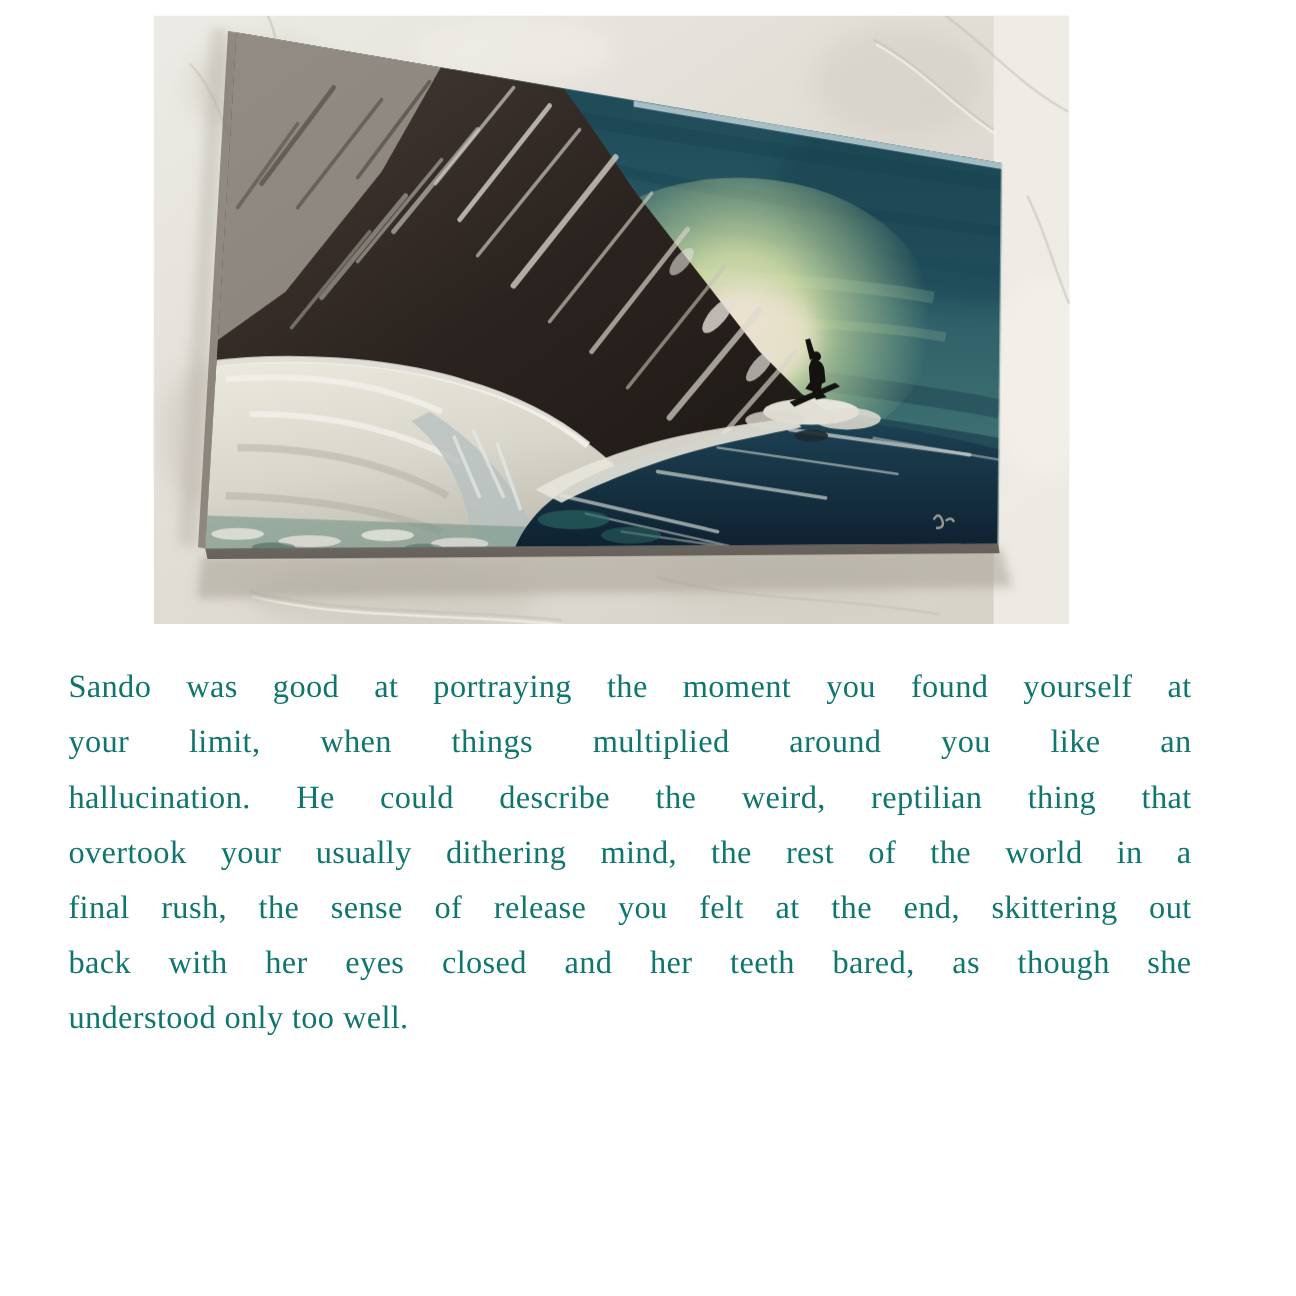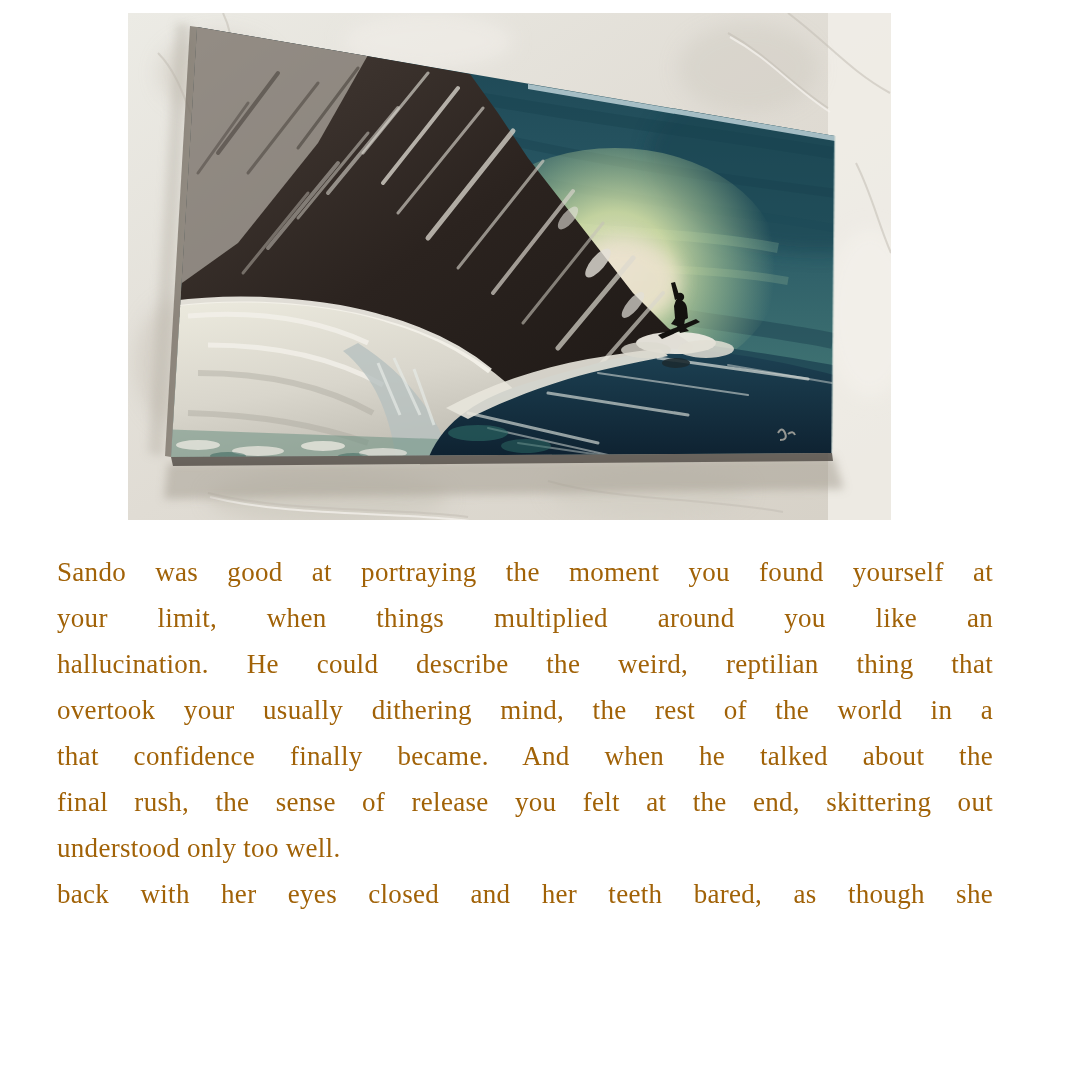"Sando was good at portraying" .passage { color: #a16207 -> #0f766e }
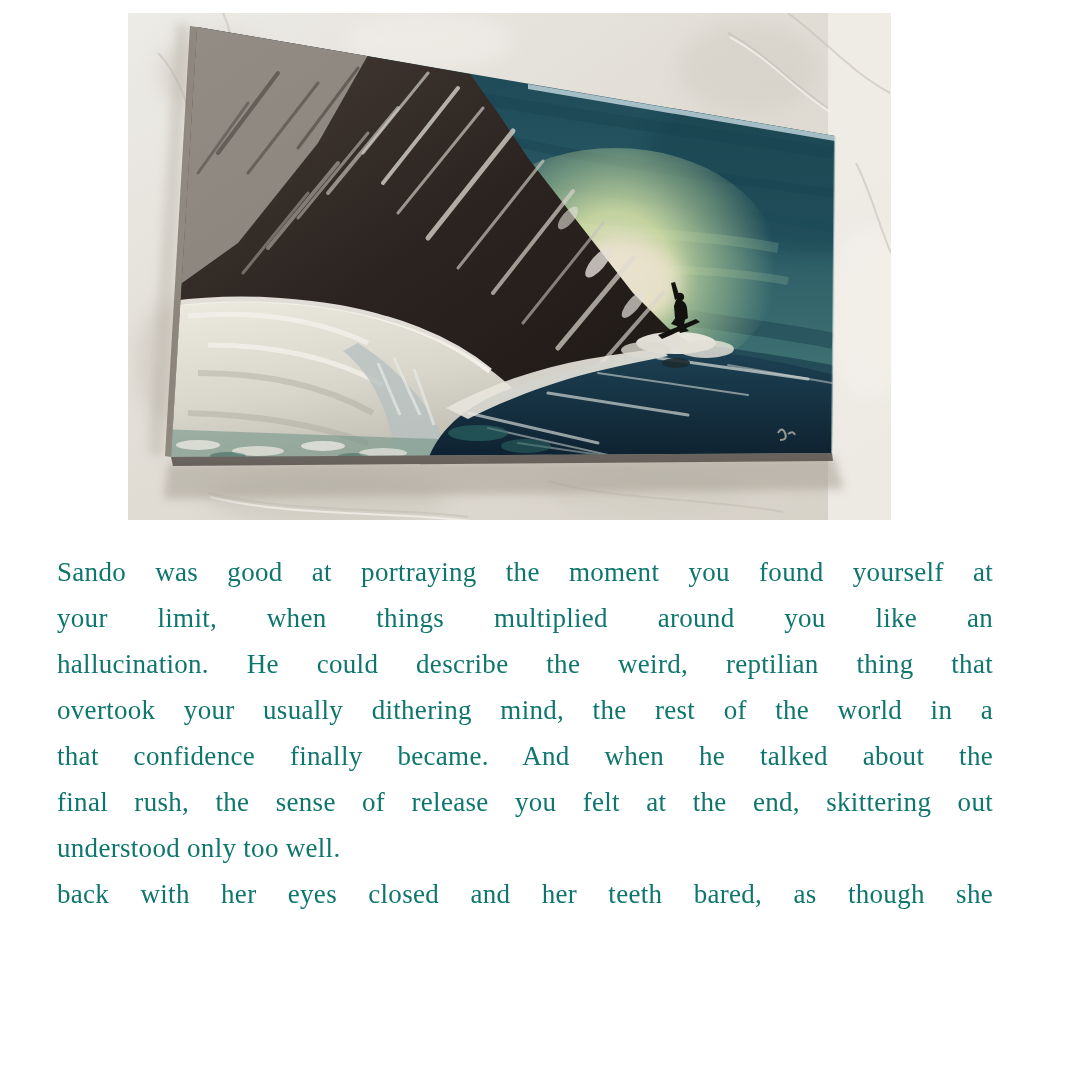"that confidence finally became. And" div.line { html: <div>that confidence finally became. And when he talked about the</div> -> none }
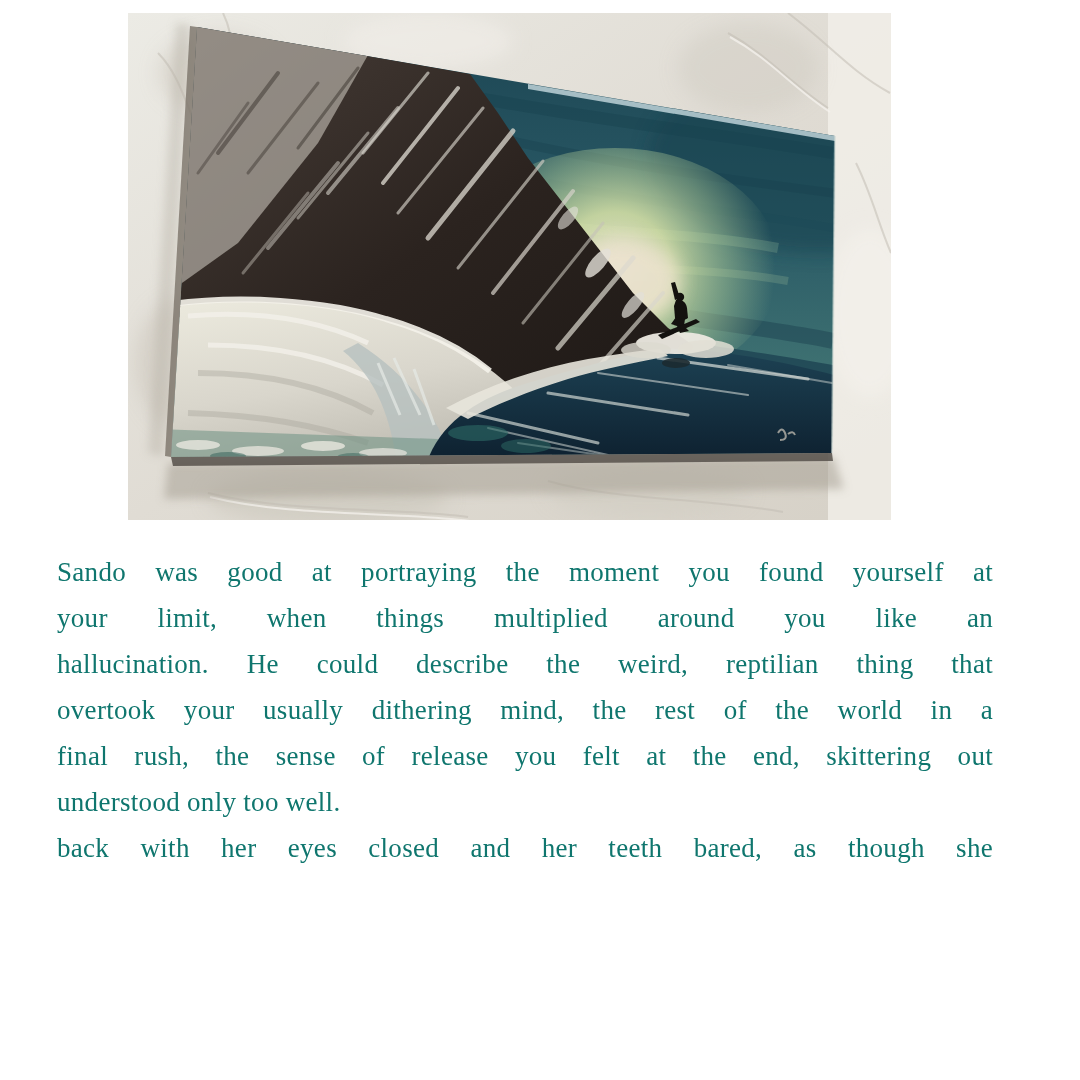"understood only too well." div.line { order: before "back with her eyes closed" -> after "back with her eyes closed" }
